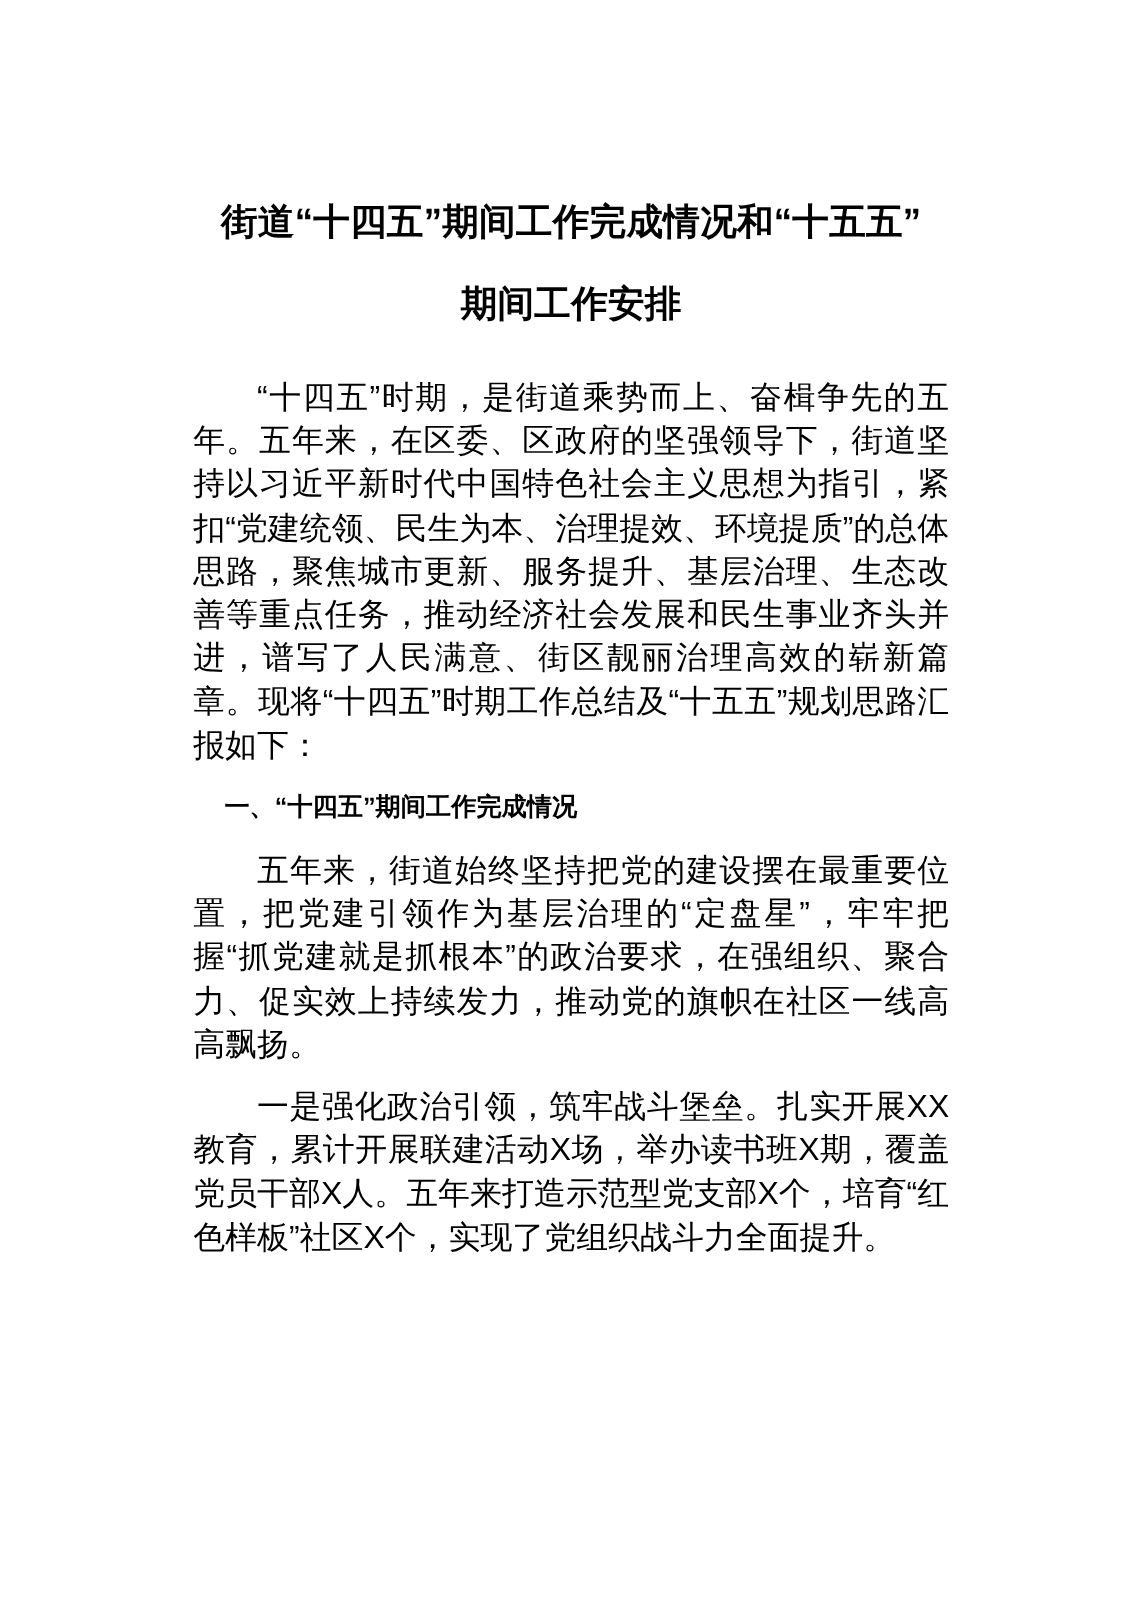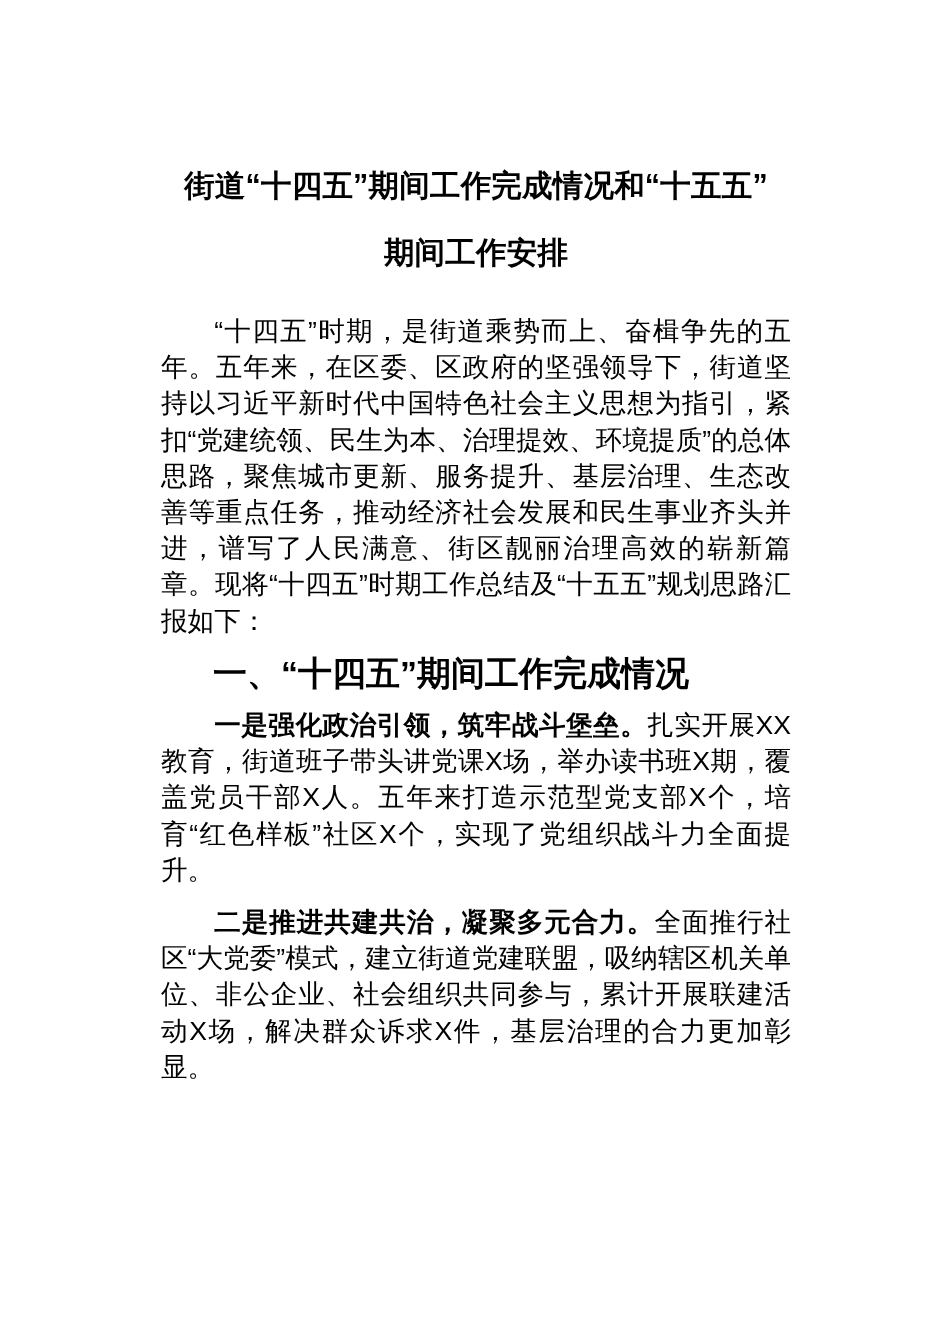"期间工作安排" .doc-title .tline.second { font-family: Liberation Serif, serif -> none }
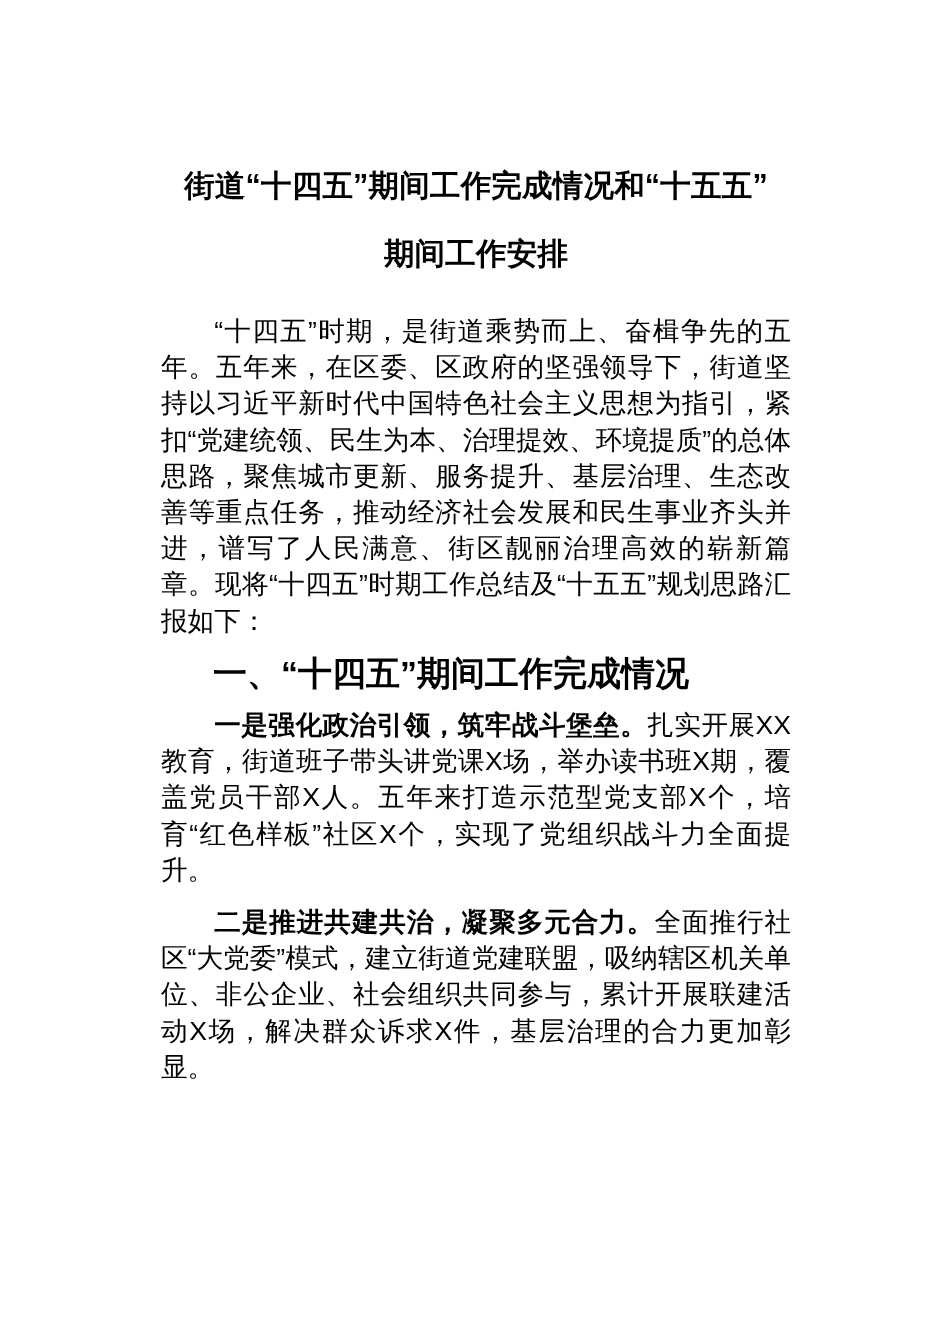"一、“十四五”期间工作完成情况" .heading-1 { font-size: 34px -> 21px }
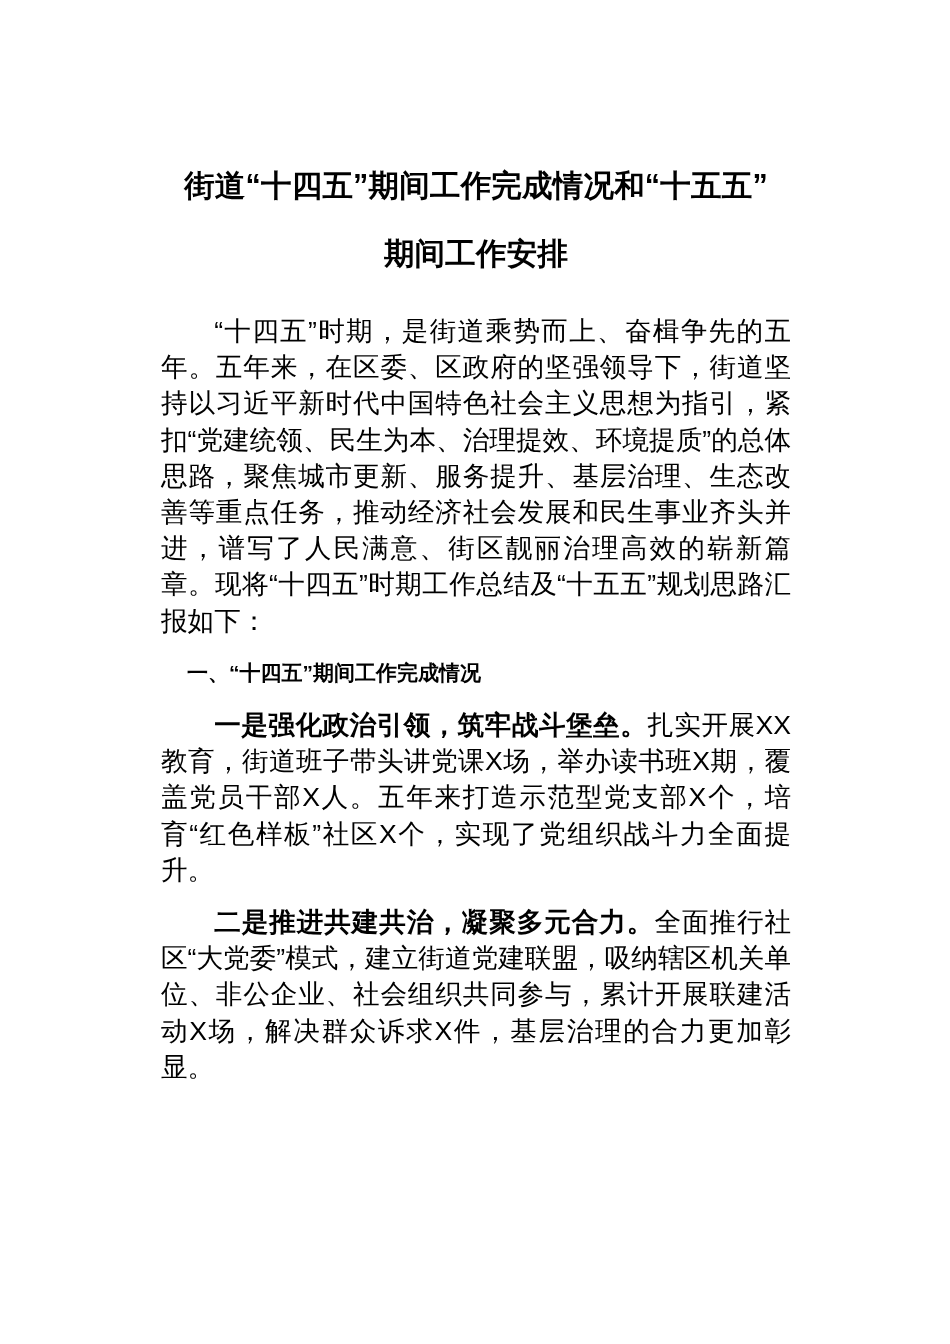"五年来，街道始终坚持把党的建设摆在最重要位置，把党建引领作为基层治理的“定盘星”" p.para { html: none -> <p>五年来，街道始终坚持把党的建设摆在最重要位置，把党建引领作为基层治理的“定盘星”，牢牢把握“抓党建就是抓根本”的政治要求，在强组织、聚合力、促实效上持续发力，推动党的旗帜在社区一线高高飘扬。</p> }
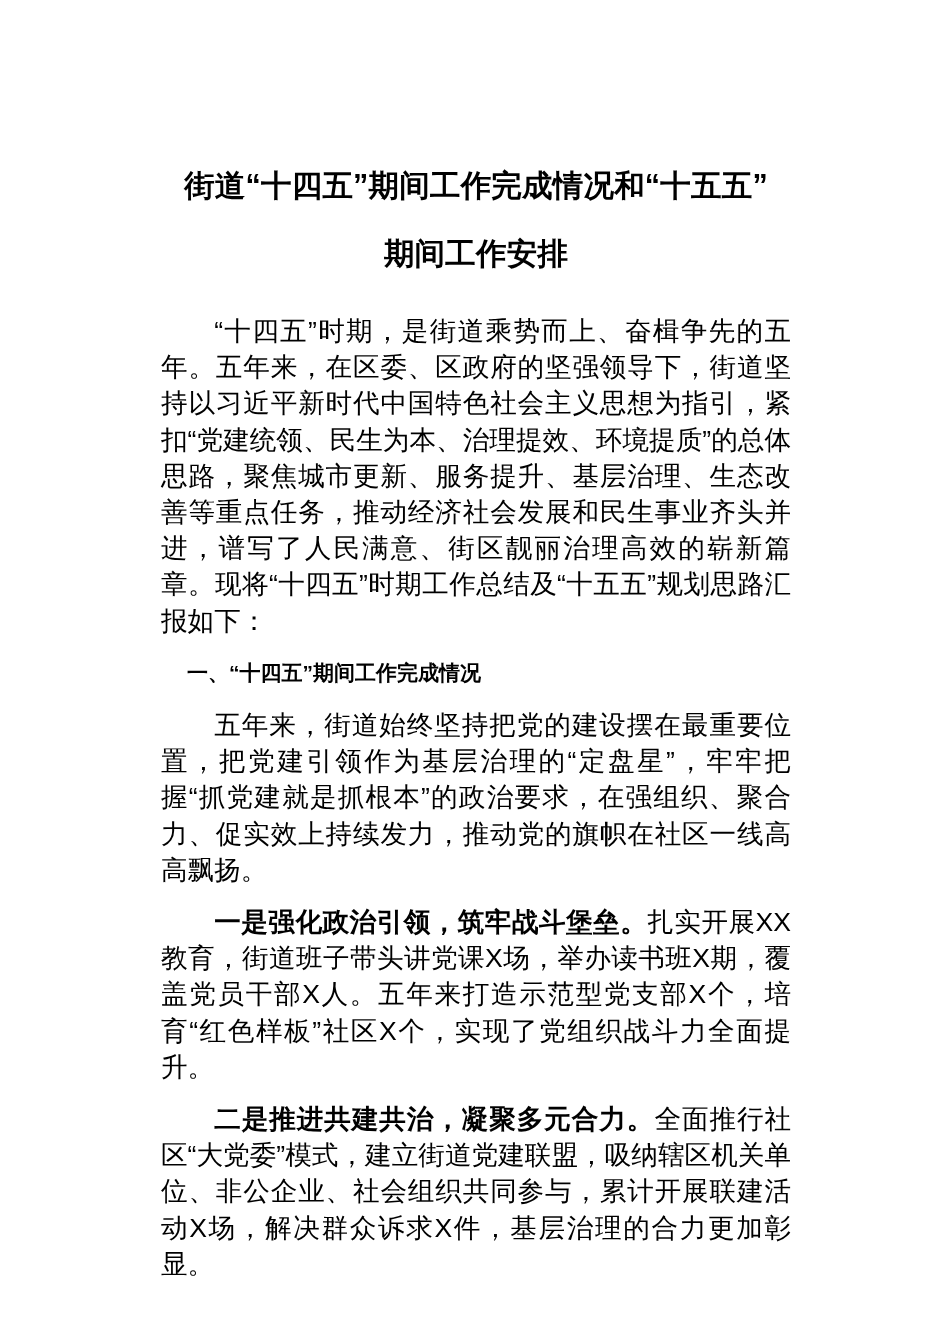"一是强化政治引领，筑牢战斗堡垒。" .para .bold-lead { font-weight: bold -> normal }
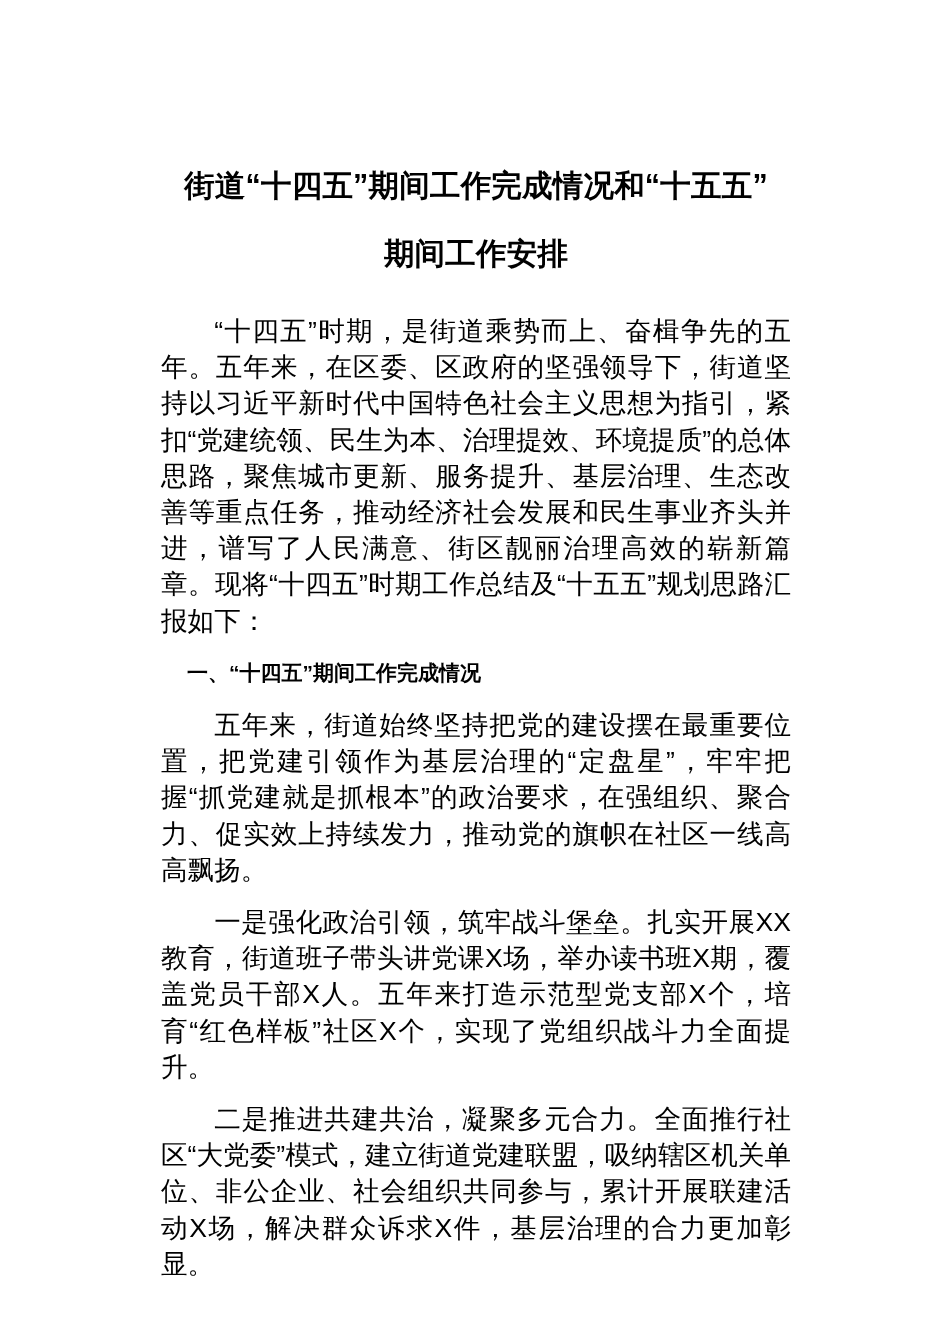"扎实开展XX教育，街道班子带头讲党课X场，举办读书班X期，覆盖党员干部X人。五年" span { text: 街道班子带头讲党课X -> 累计开展联建活动X }
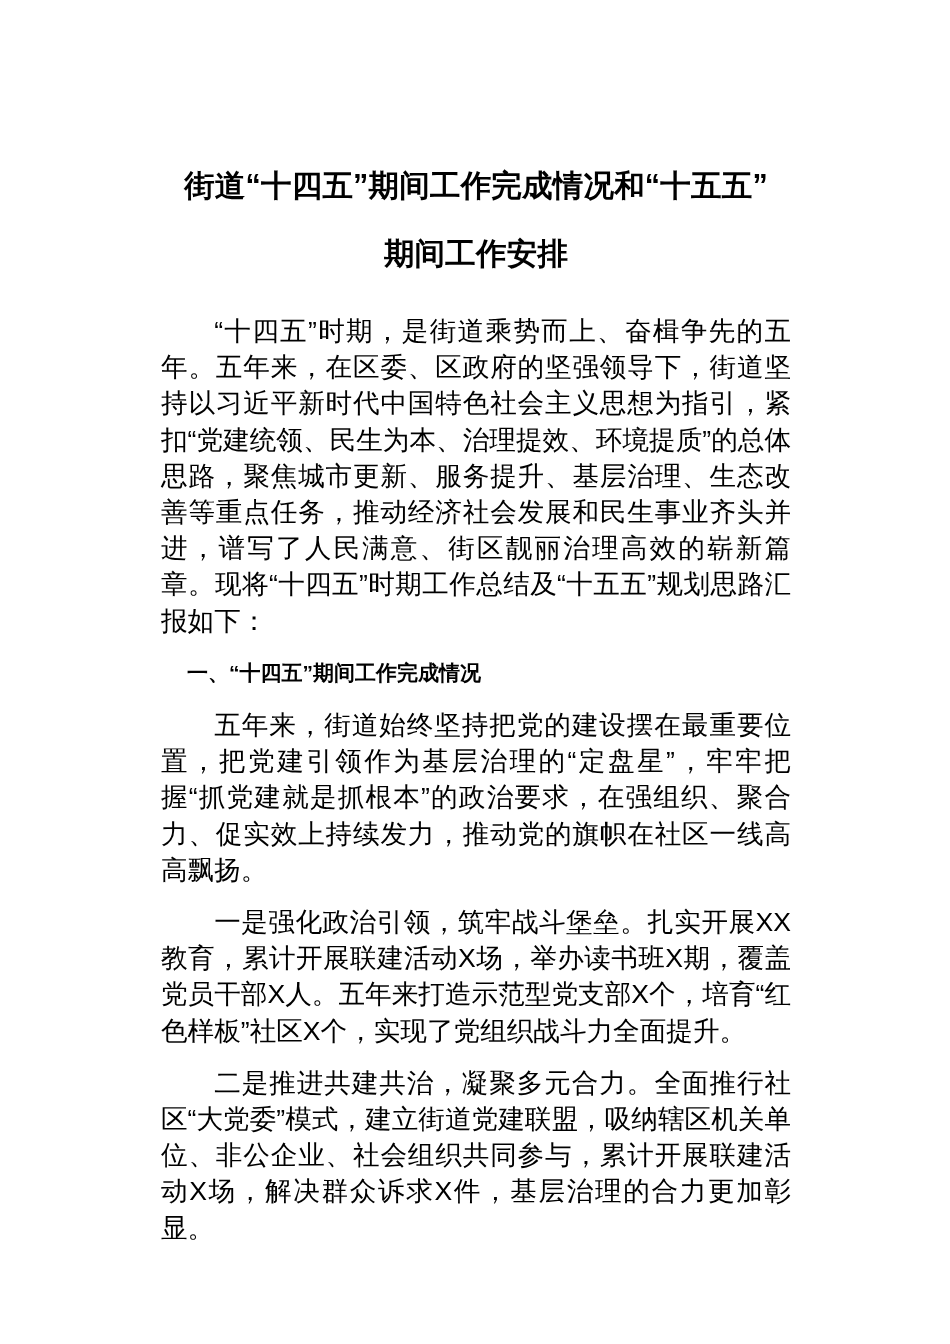"二是推进共建共治，凝聚多元合力。全面推行社区“大党委”模式，建立街道党建联盟，吸" p.para { html: <p> <span>二是推进共建共治，凝聚多元合力。</span><span>全面推行社区“大党委”模式，建立街道党建联盟，吸纳辖区机关单位、非公企业、社会组织共同参与，累计开展联建活动X场，解决群众诉求X件，基层治理的合力更加彰显。</span> </p> -> none }
